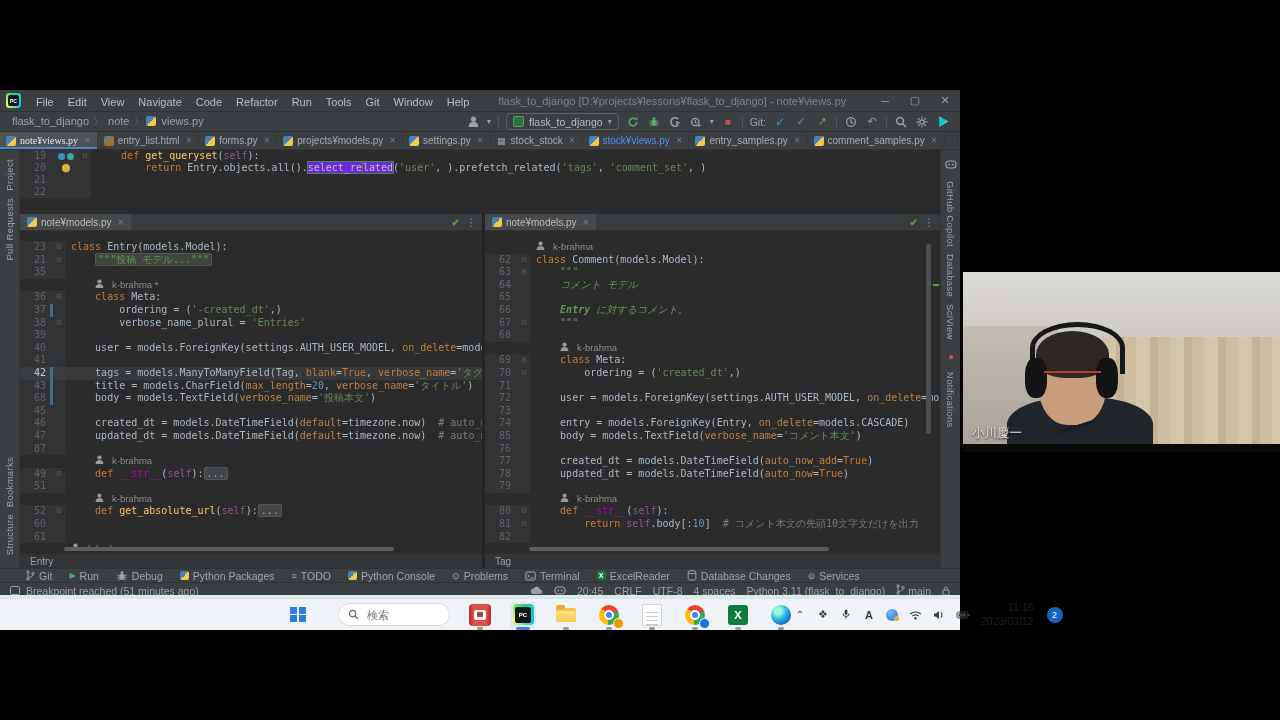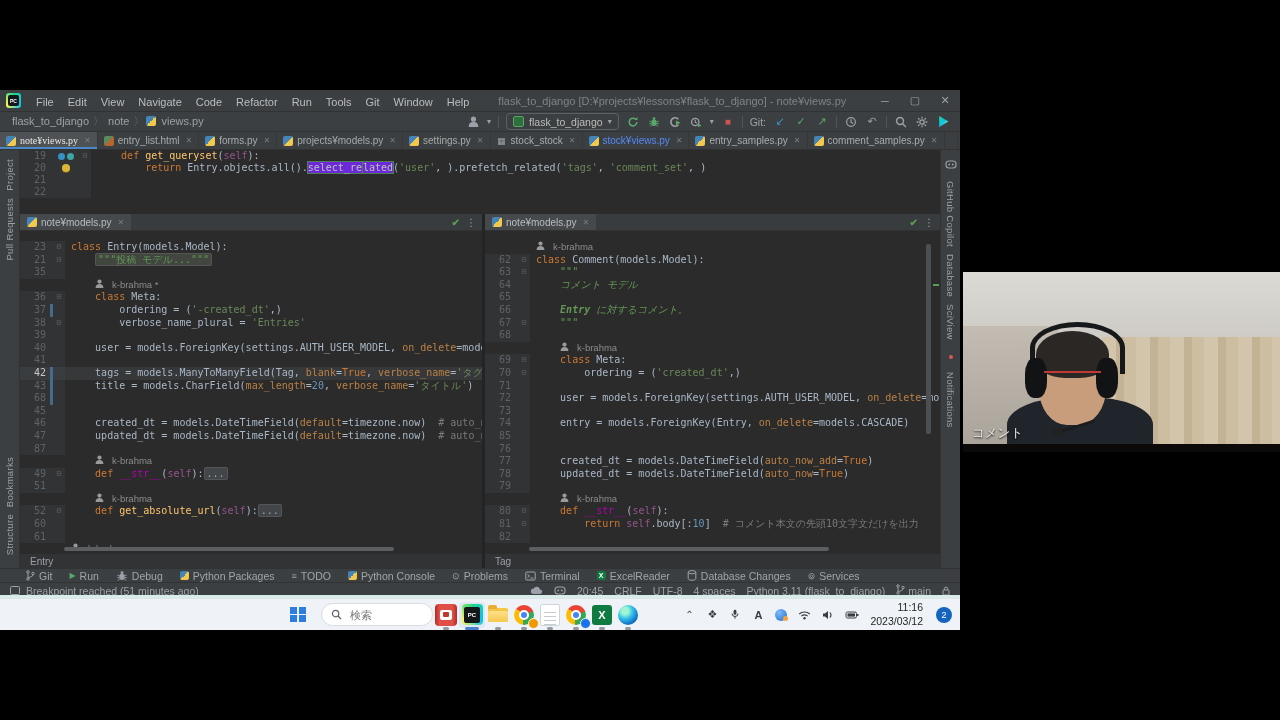"body = models.TextField(verbose_name='投稿本文')" span.codeln { html: none -> <span><span> </span><span>body = models.TextField(</span><span>verbose_name</span><span>=</span><span>'投稿本文'</span><span>)</span></span> }
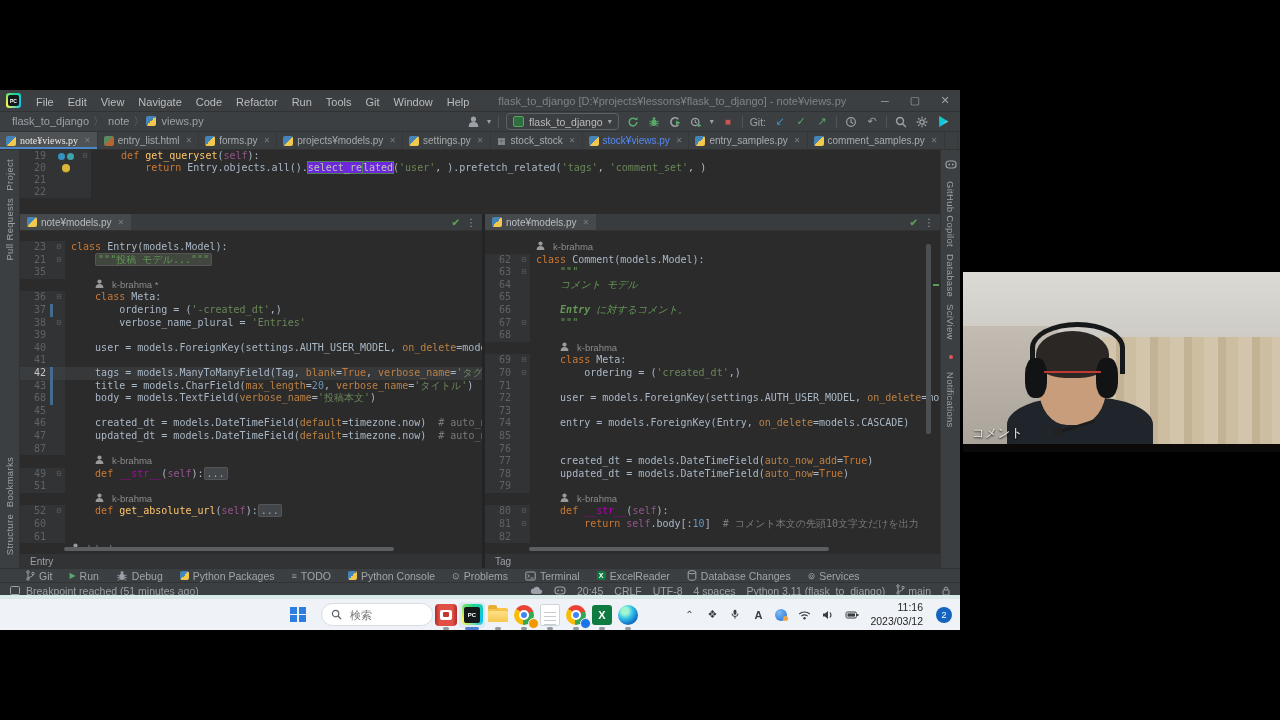"body = models.TextField(verbose_name='コメント本文')" span.codeln { html: none -> <span><span> </span><span>body = models.TextField(</span><span>verbose_name</span><span>=</span><span>'コメント本文'</span><span>)</span></span> }
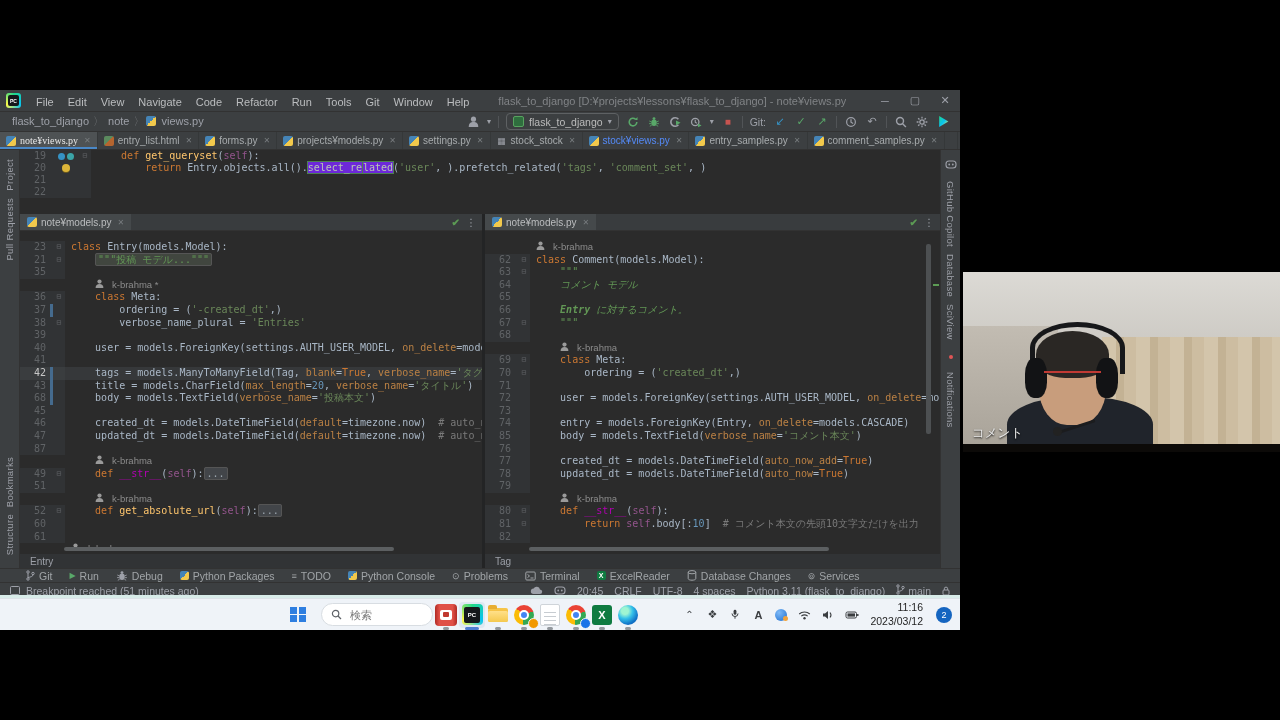"コメント" div.wc-name { text: コメント -> 小川慶一 }
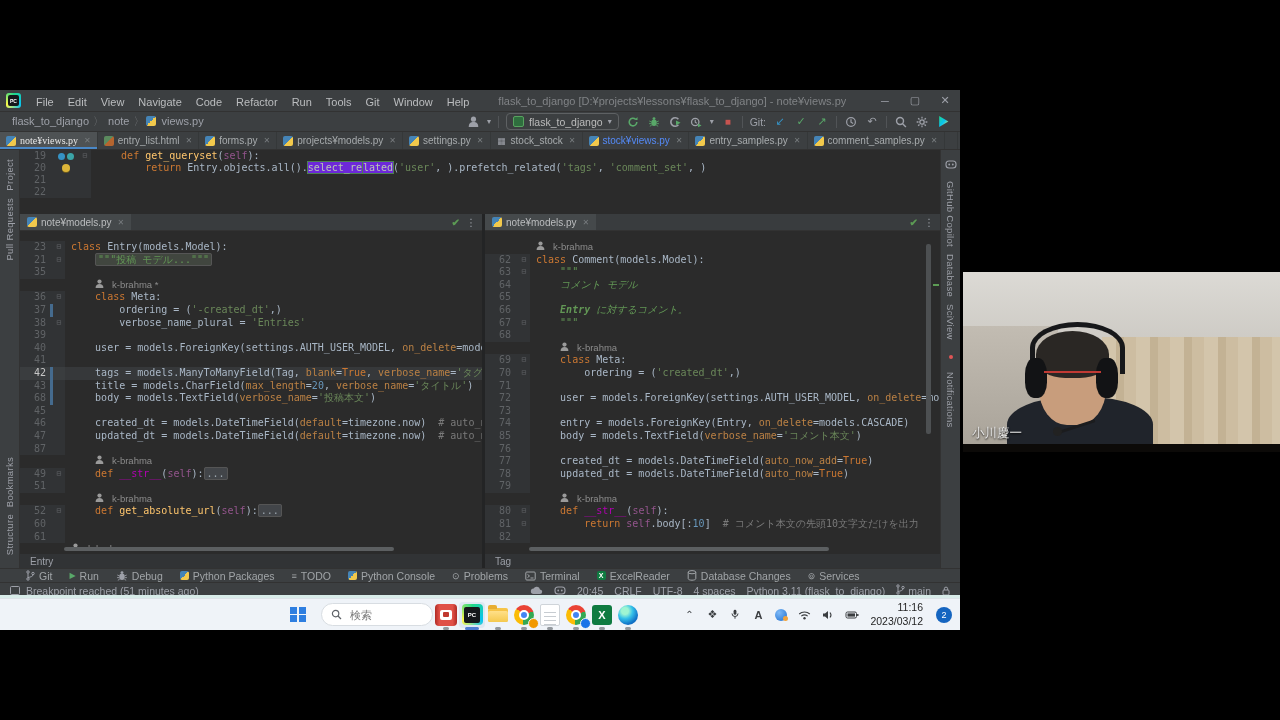"検索" .tgroup { gap: 0 -> 17px }
